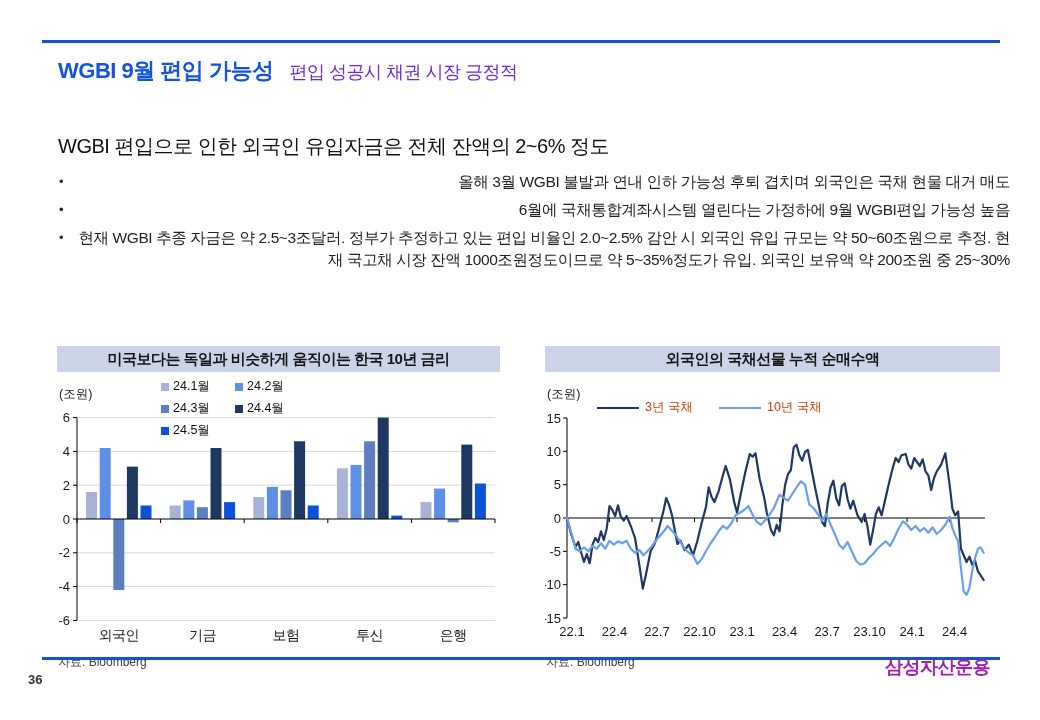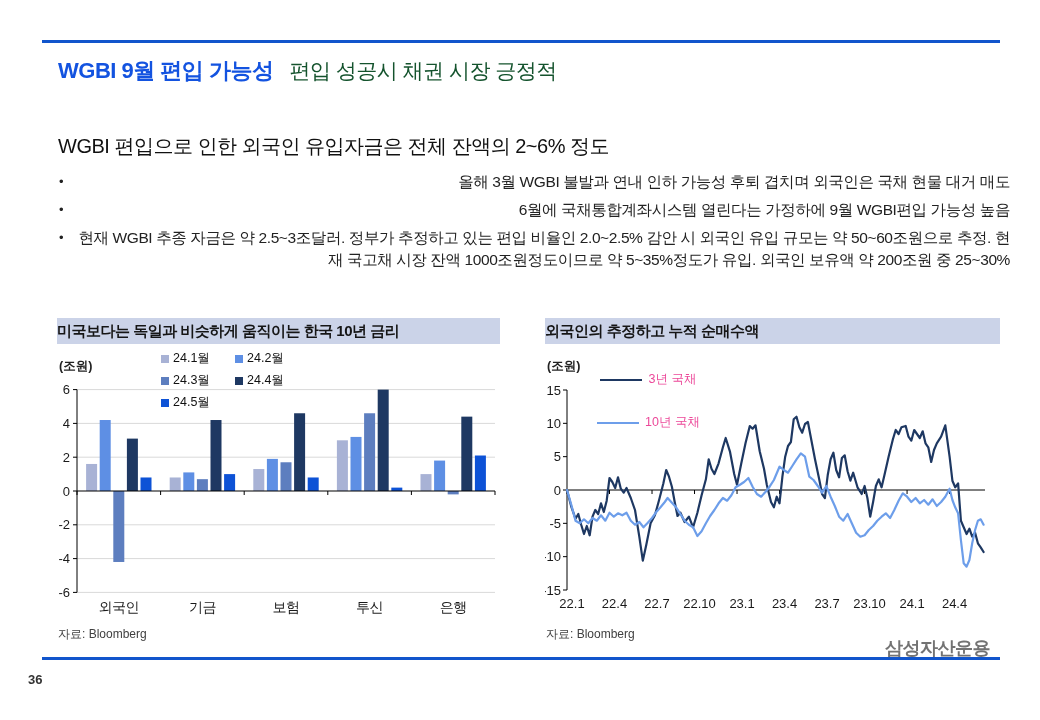"편입 성공시 채권 시장 긍정적" .subtitle { color: #14532d -> #6d28d9; font-size: 21px -> 18px }
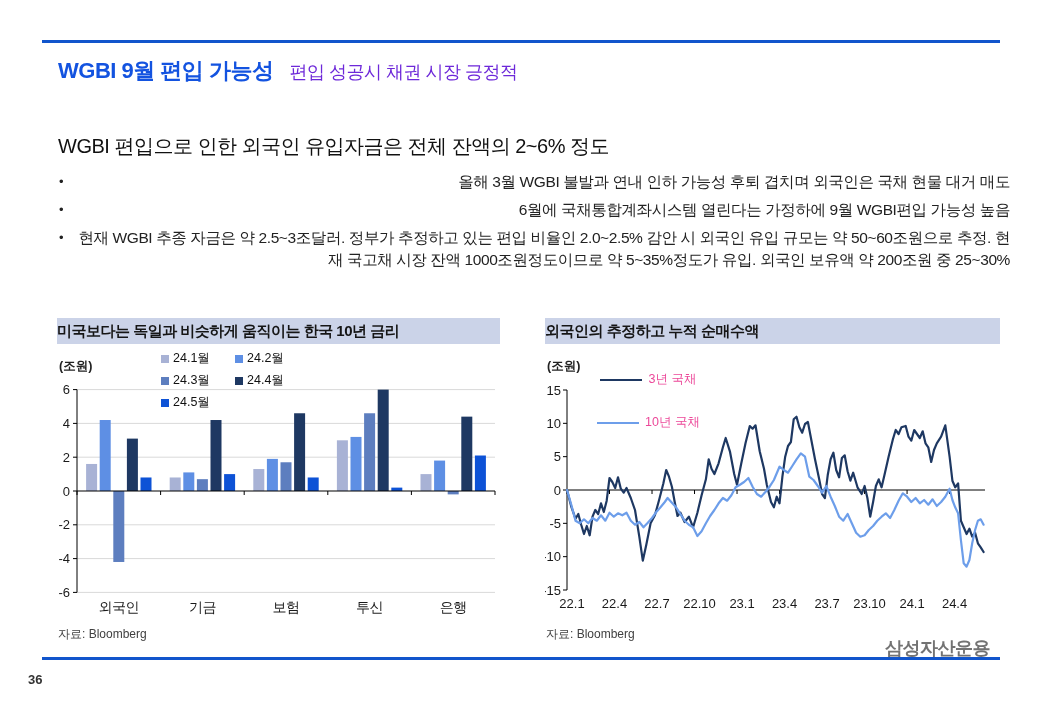"미국보다는 독일과 비슷하게 움직이는 한국" .chart-banner { margin-top: none -> 28px; text-align: none -> center }
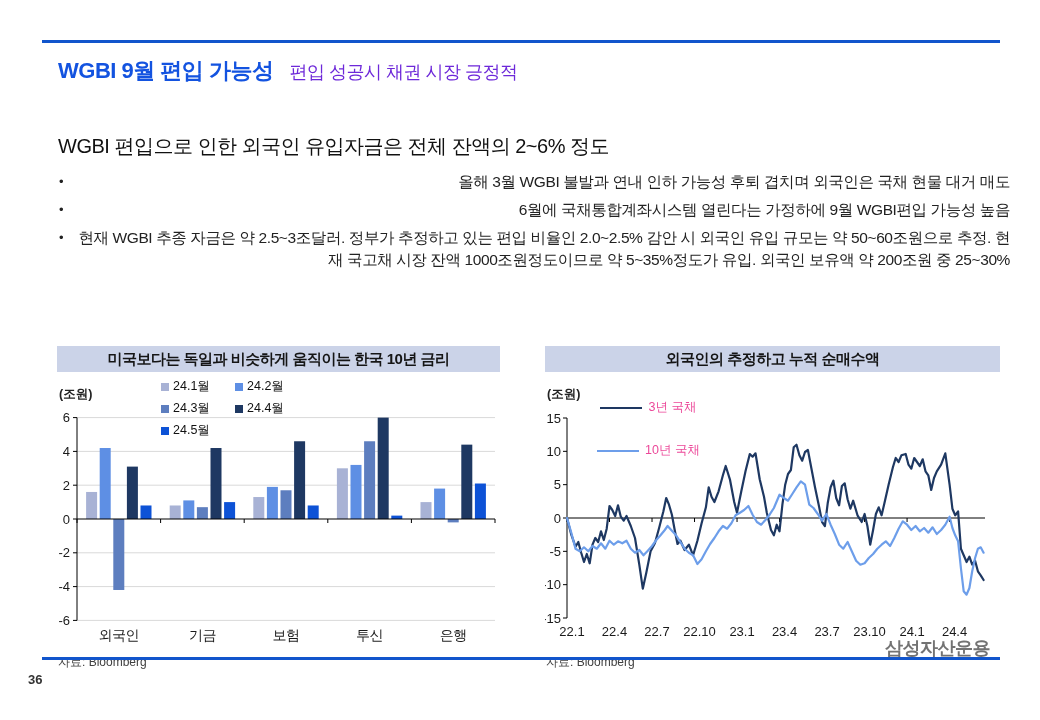"외국인의 추정하고 누적 순매수액" div.chart-banner { text: 추정하고 -> 국채선물 }
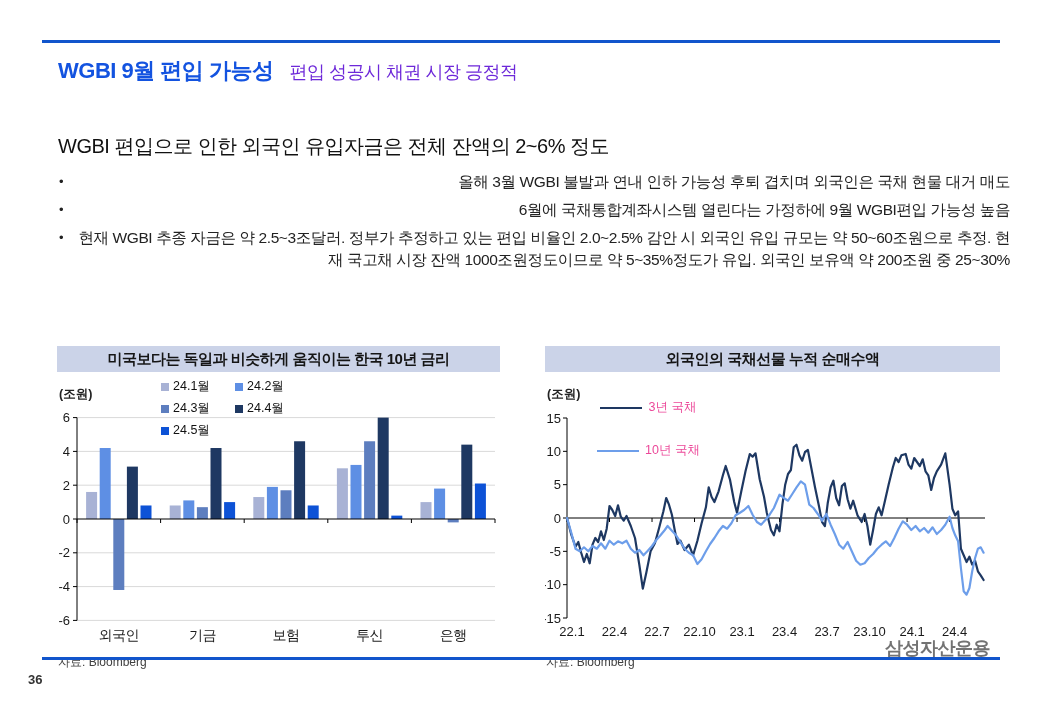"(조원)" .unit-label { font-weight: bold -> none }
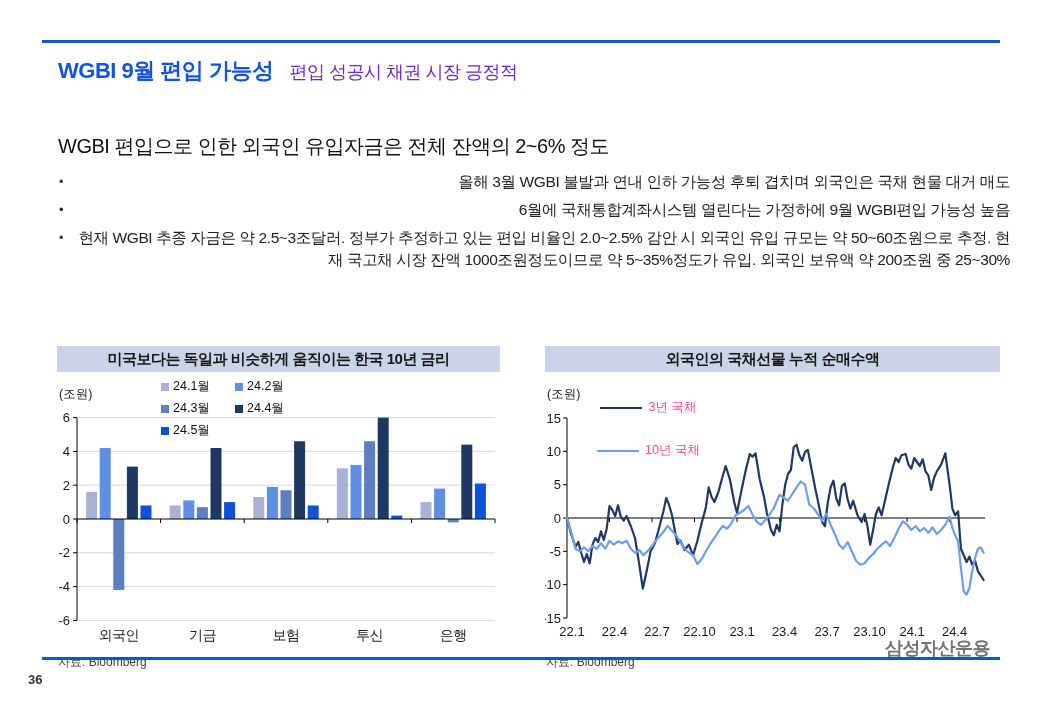"3년 국채" .line-legend { color: #ec4899 -> #c2410c; flex-direction: column -> none }
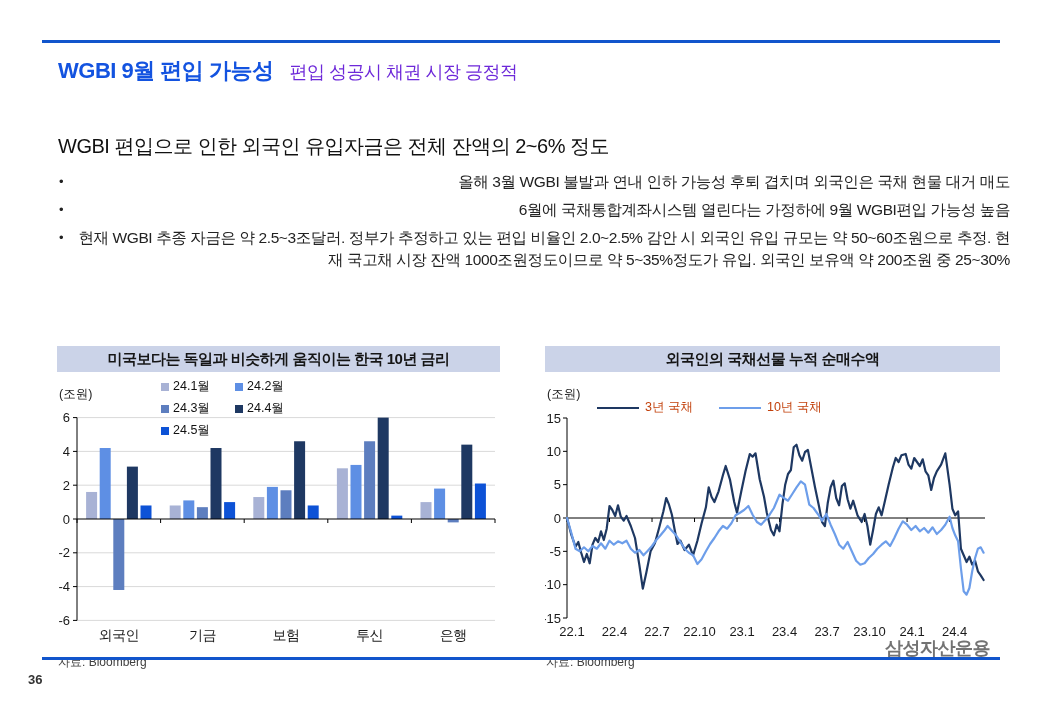"삼성자산운용" .brand { color: #737373 -> #a21caf; top: 636px -> 655px }
